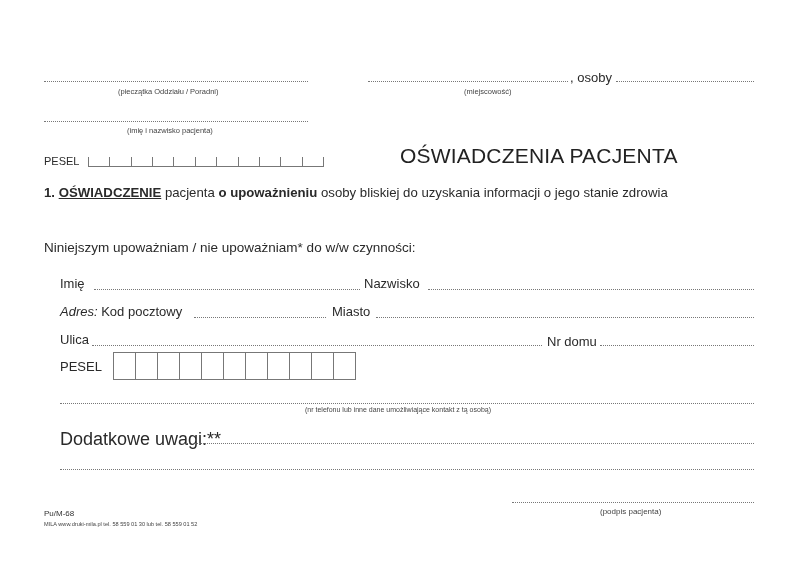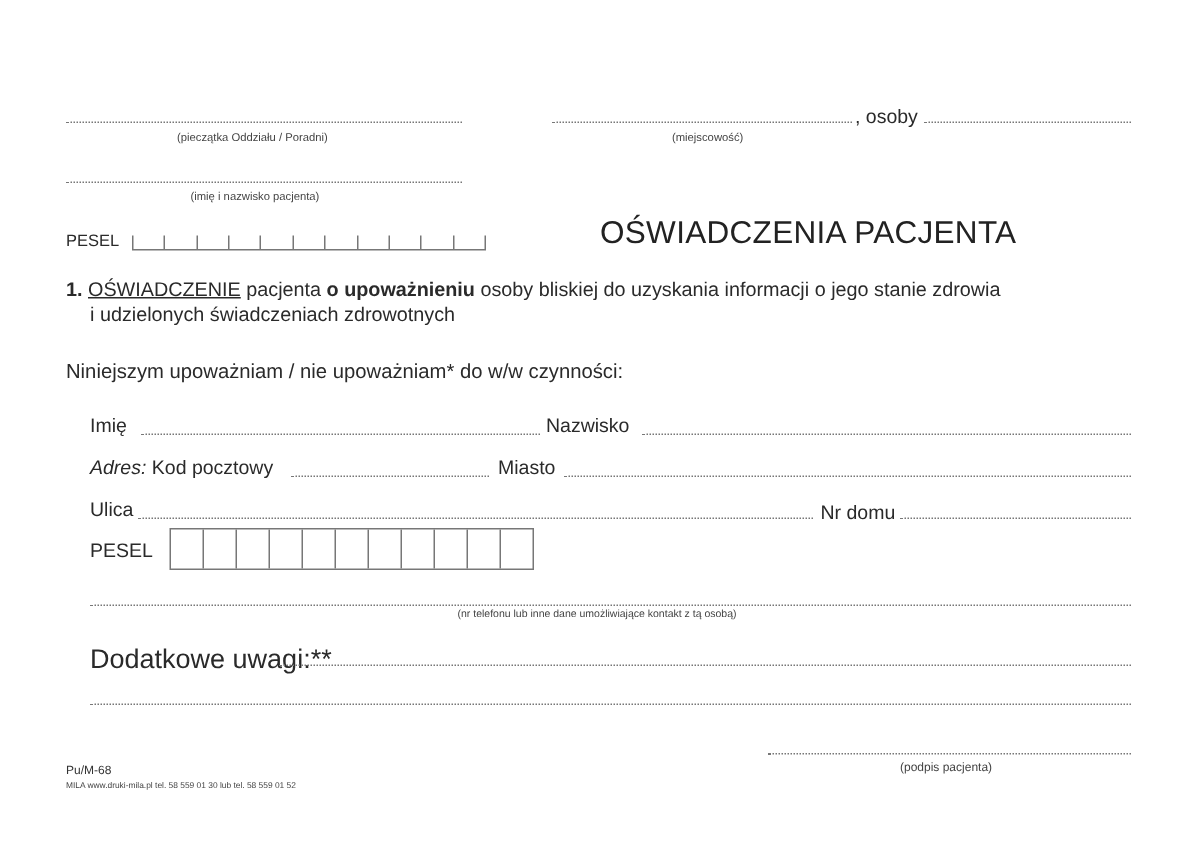"(miejscowość)" div.caption { left: 448px -> 464px }
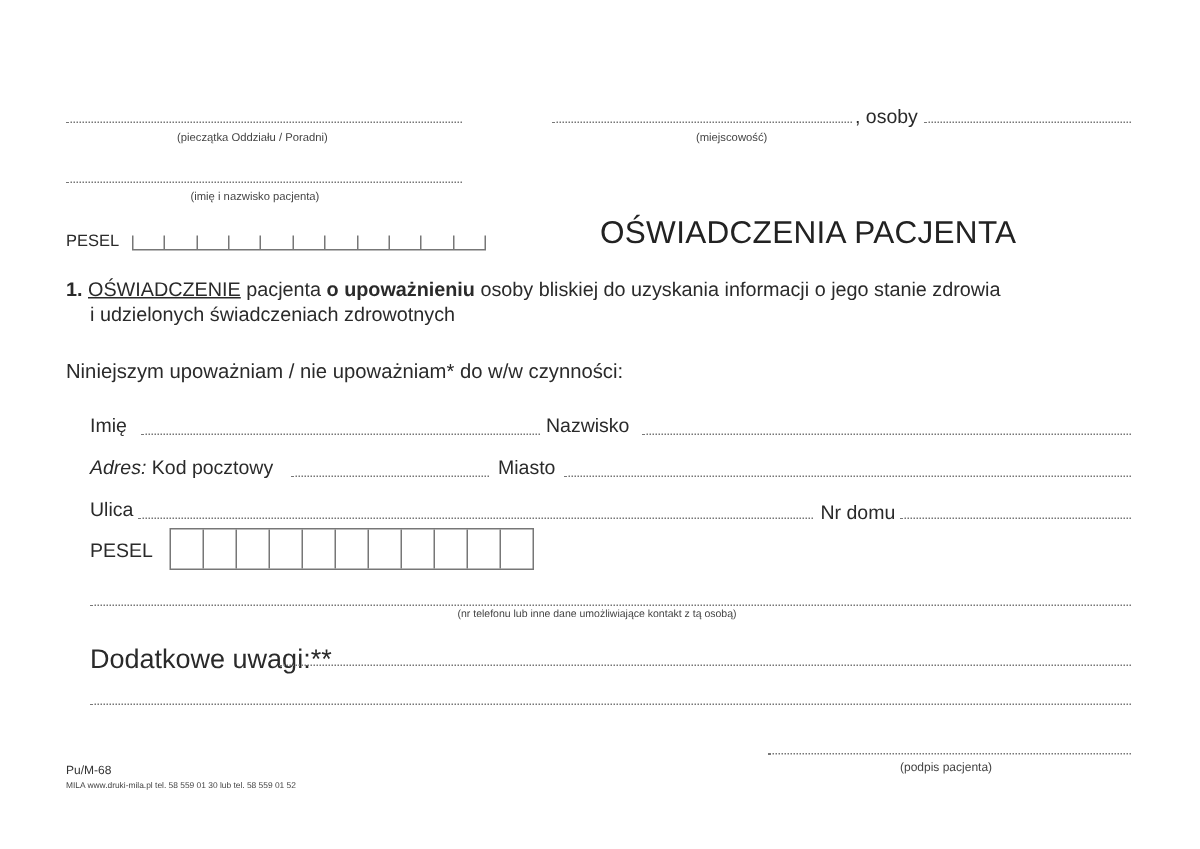"OŚWIADCZENIE" .stmt u { font-weight: normal -> bold }
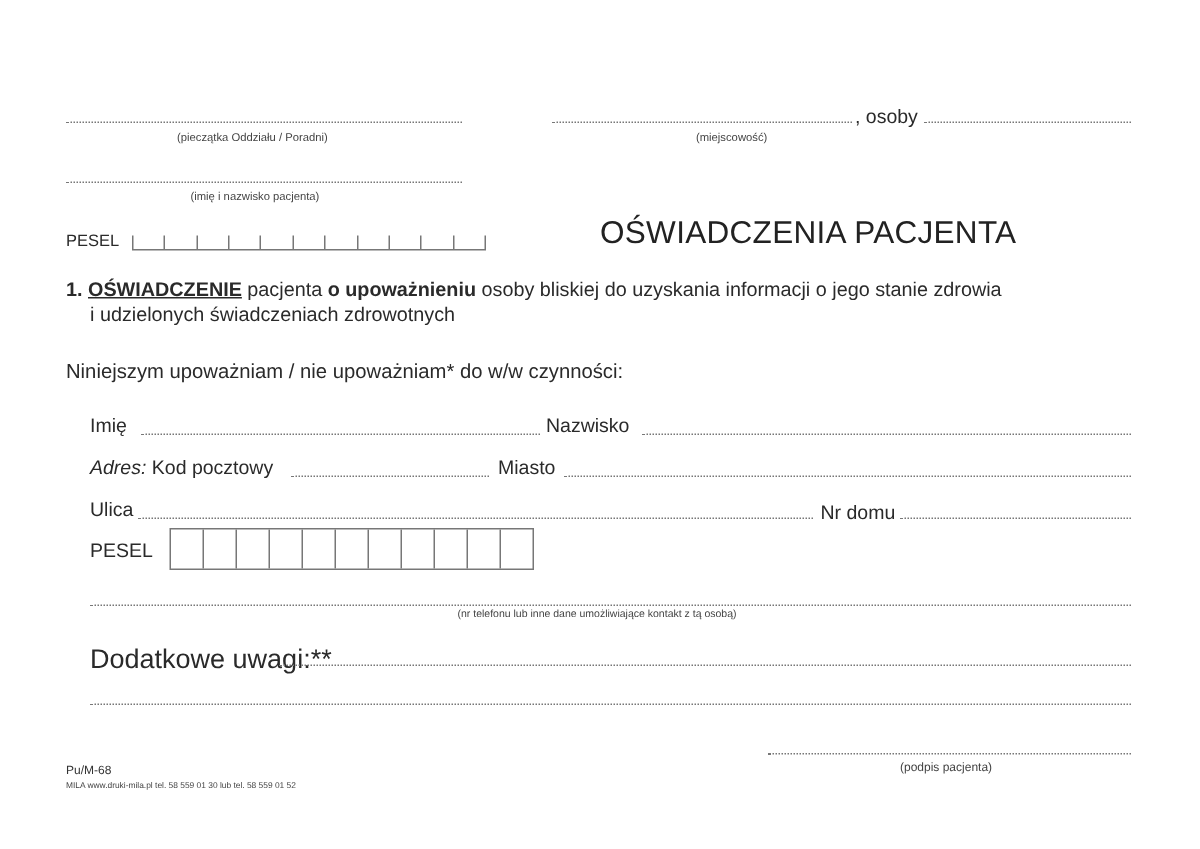"i udzielonych świadczeniach zdrowotnych" span.cont { html: <span>i udzielonych świadczeniach zdrowotnych</span> -> none }
